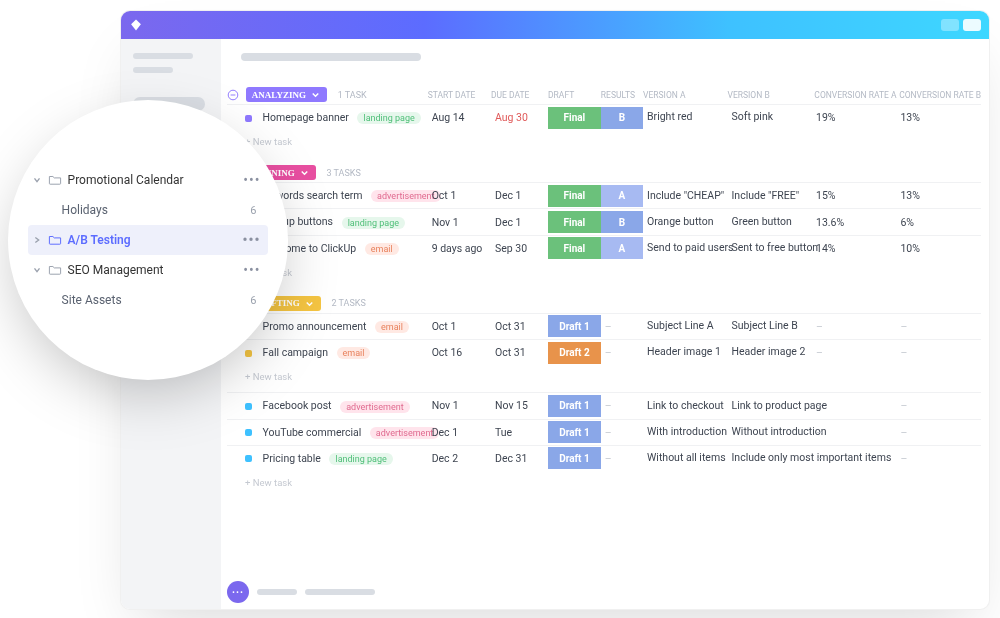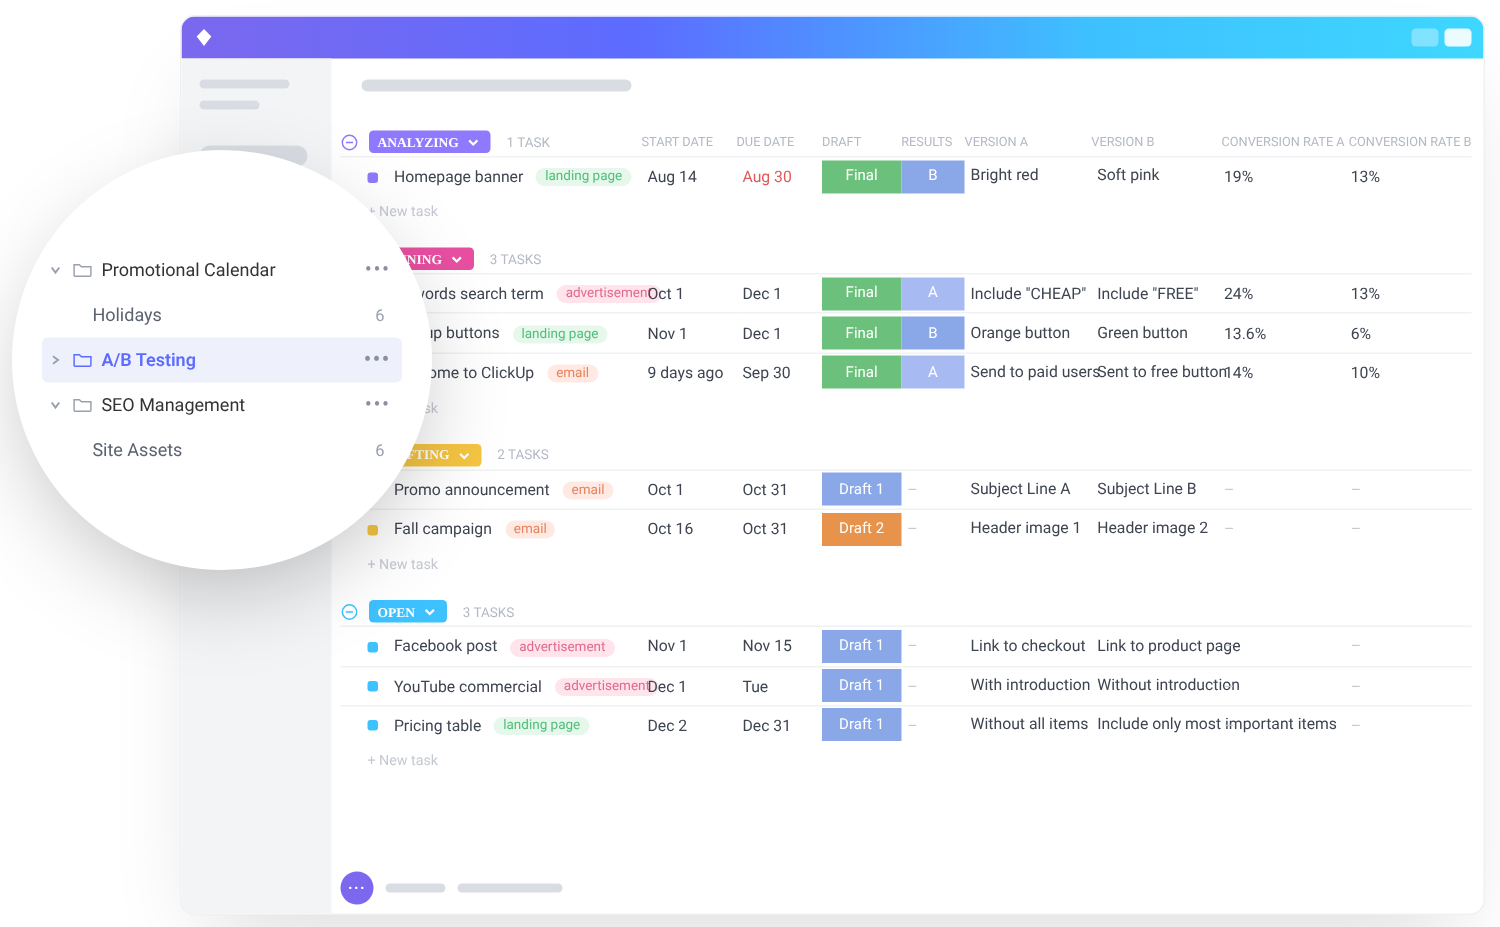"Final" td.draft .pill, td.results .pill { font-weight: 400 -> 700 }
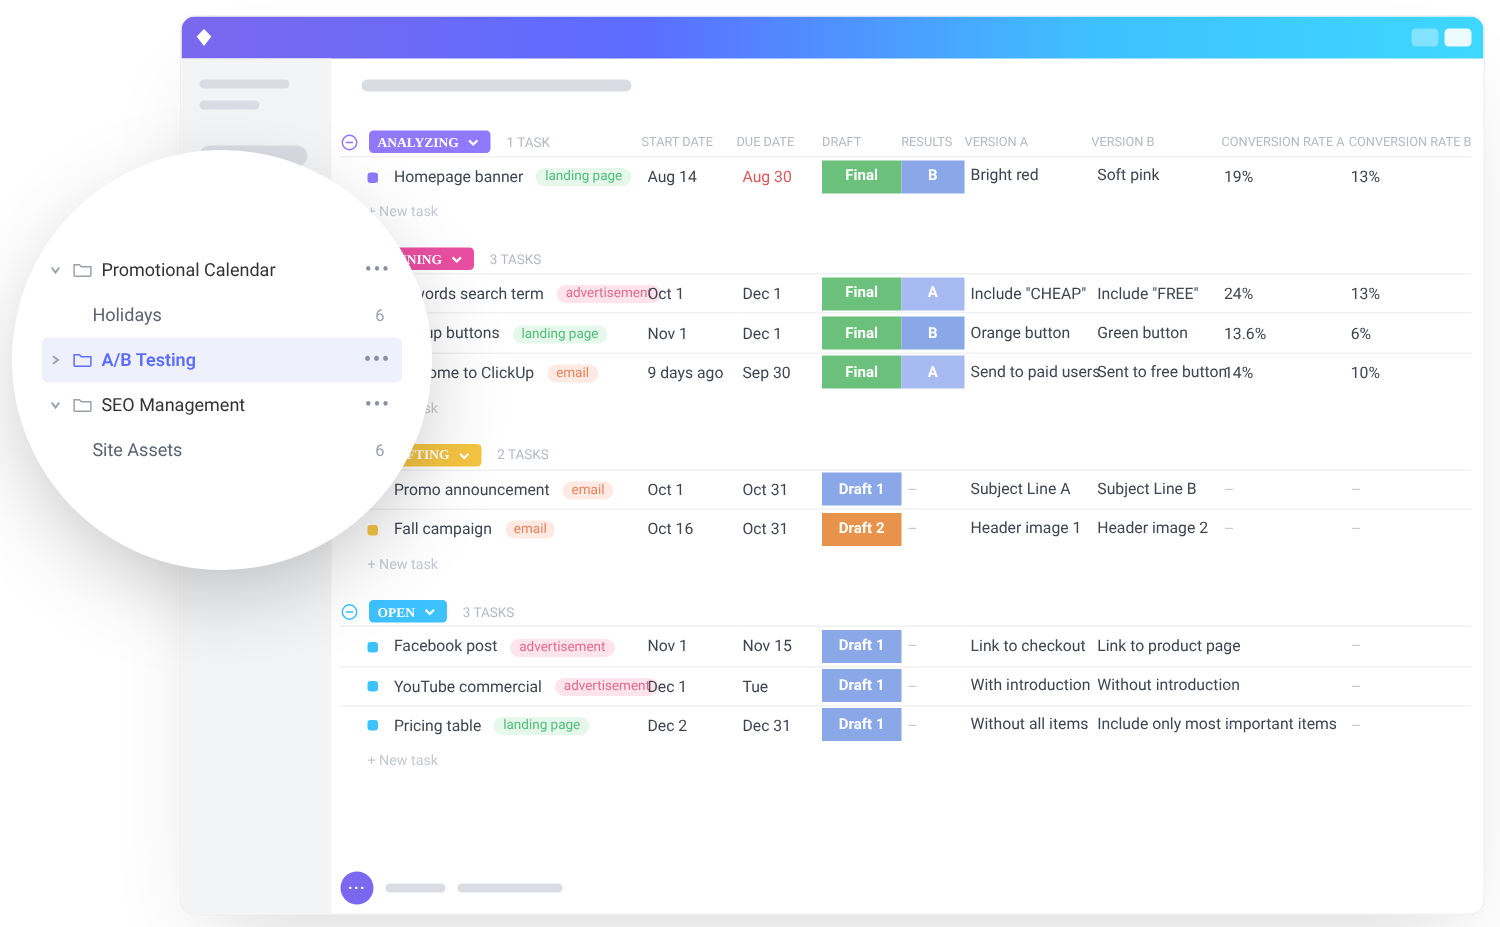"24%" td.ra { text: 24% -> 15% }
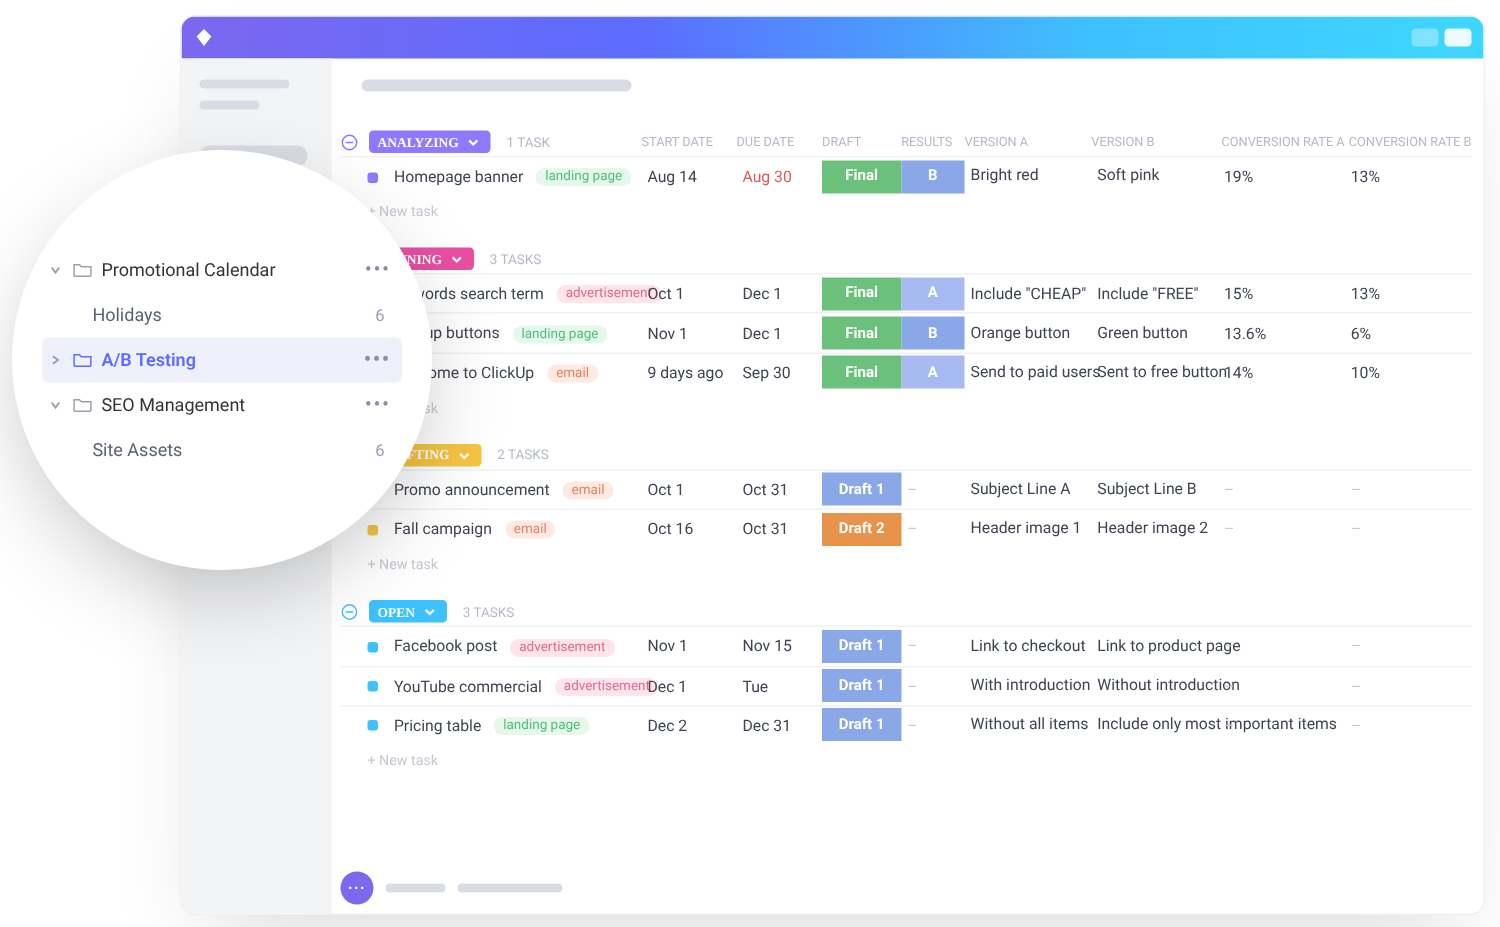"OPEN" tr.section-row { html: <tr> <td> <svg> <circle></circle> <path></path> </svg> <span> <span>OPEN</span> <svg> <polyline></polyline> </svg> </span> <span>3 TASKS</span> </td> <td></td> </tr> -> none }
